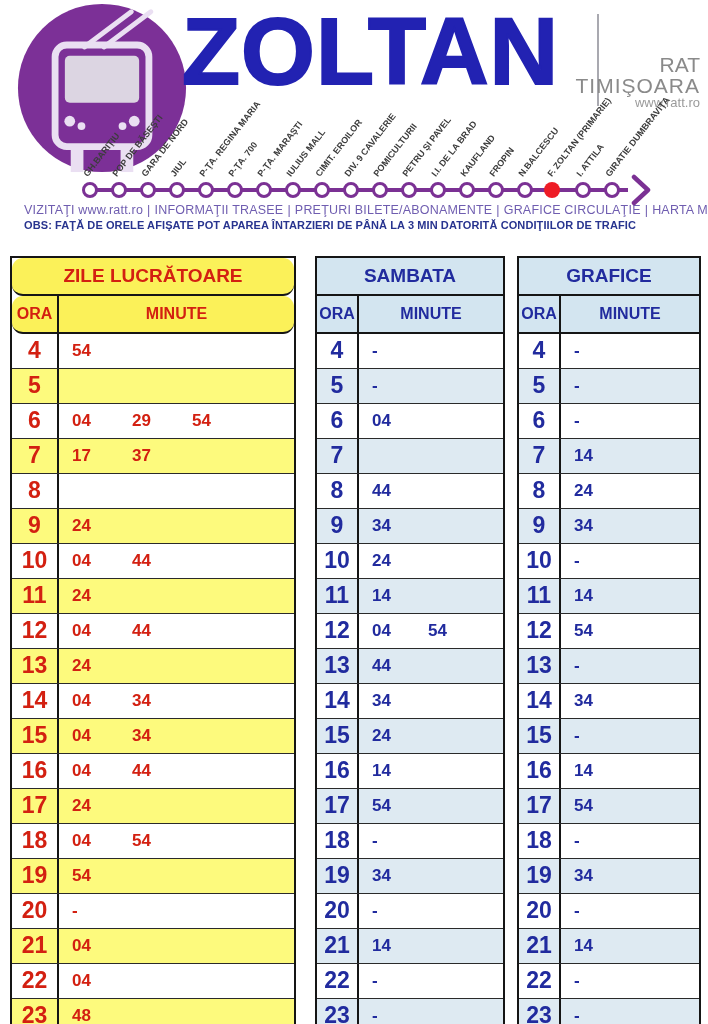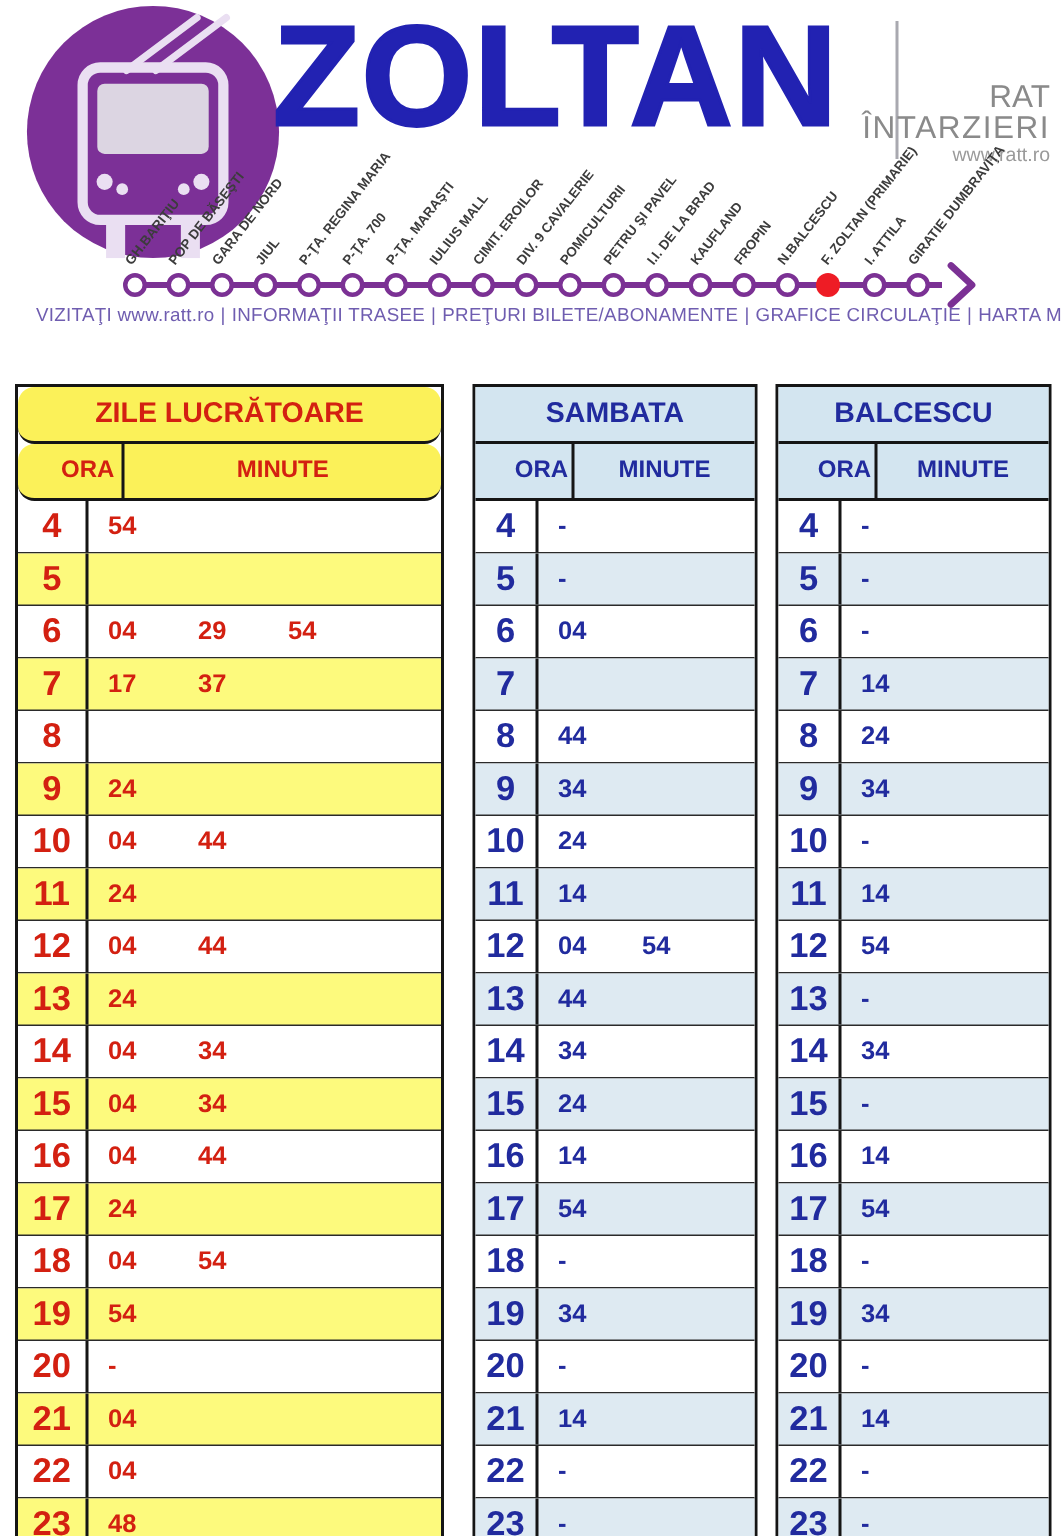"ÎNTARZIERI" div.l2 { text: ÎNTARZIERI -> TIMIŞOARA }
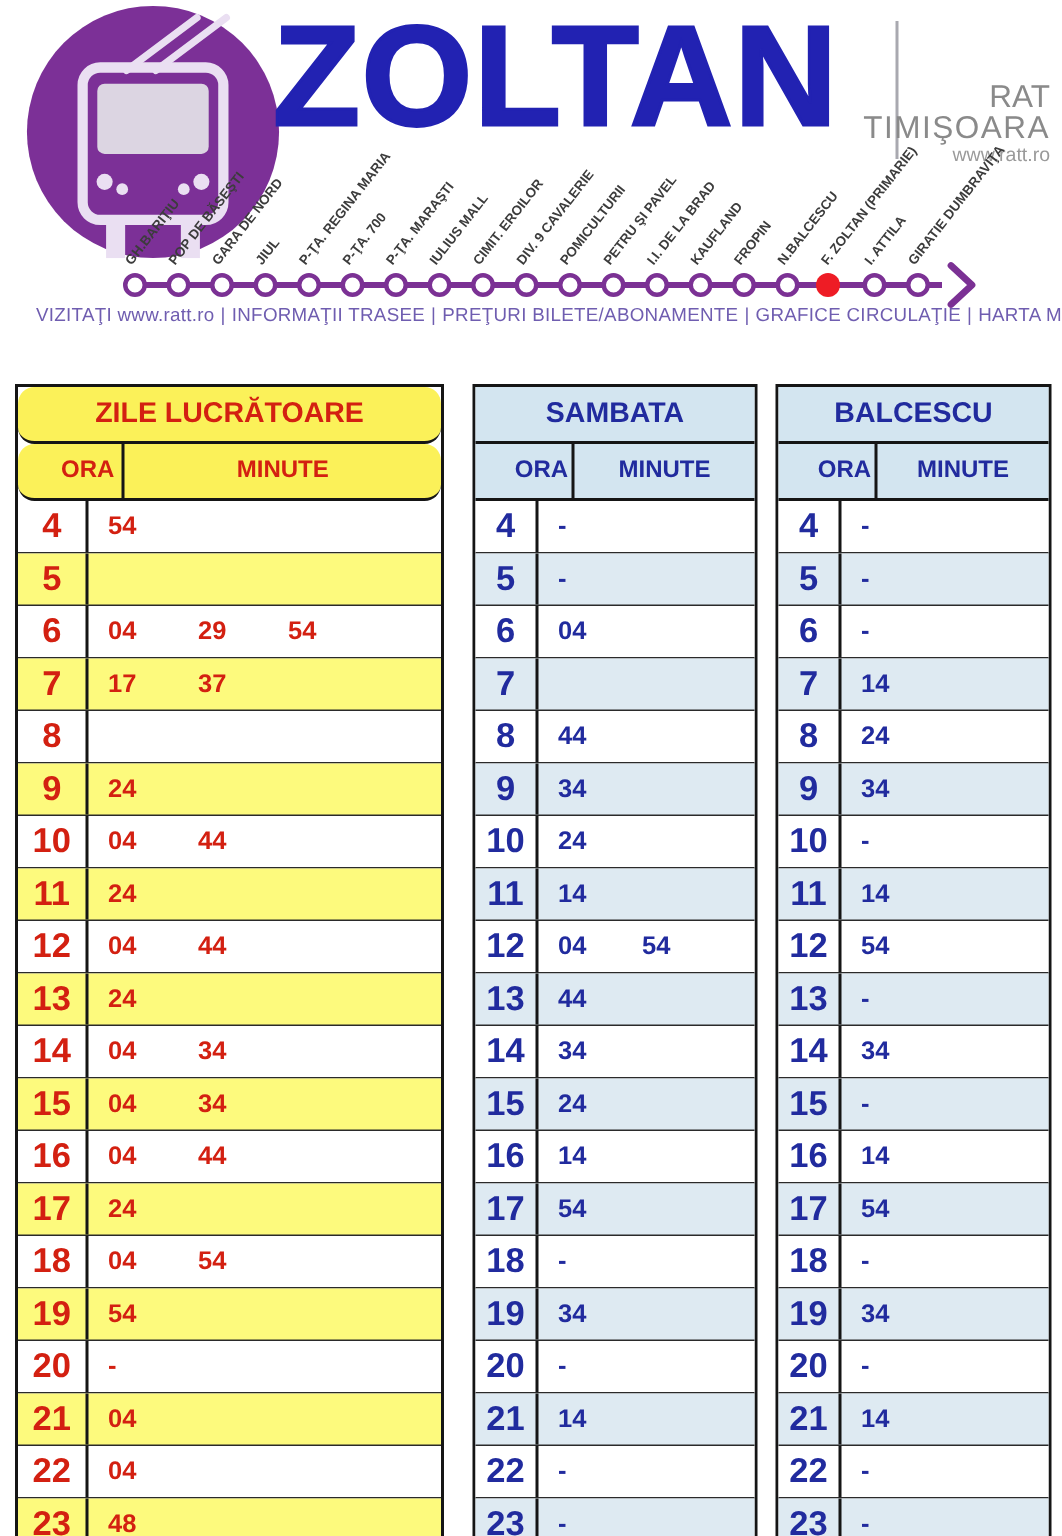"OBS: FAŢĂ DE ORELE AFIŞATE" div.obs-line { html: none -> <div>OBS: FAŢĂ DE ORELE AFIŞATE POT APAREA ÎNTARZIERI DE PÂNĂ LA 3 MIN DATORITĂ CONDIŢIILOR DE TRAFIC</div> }
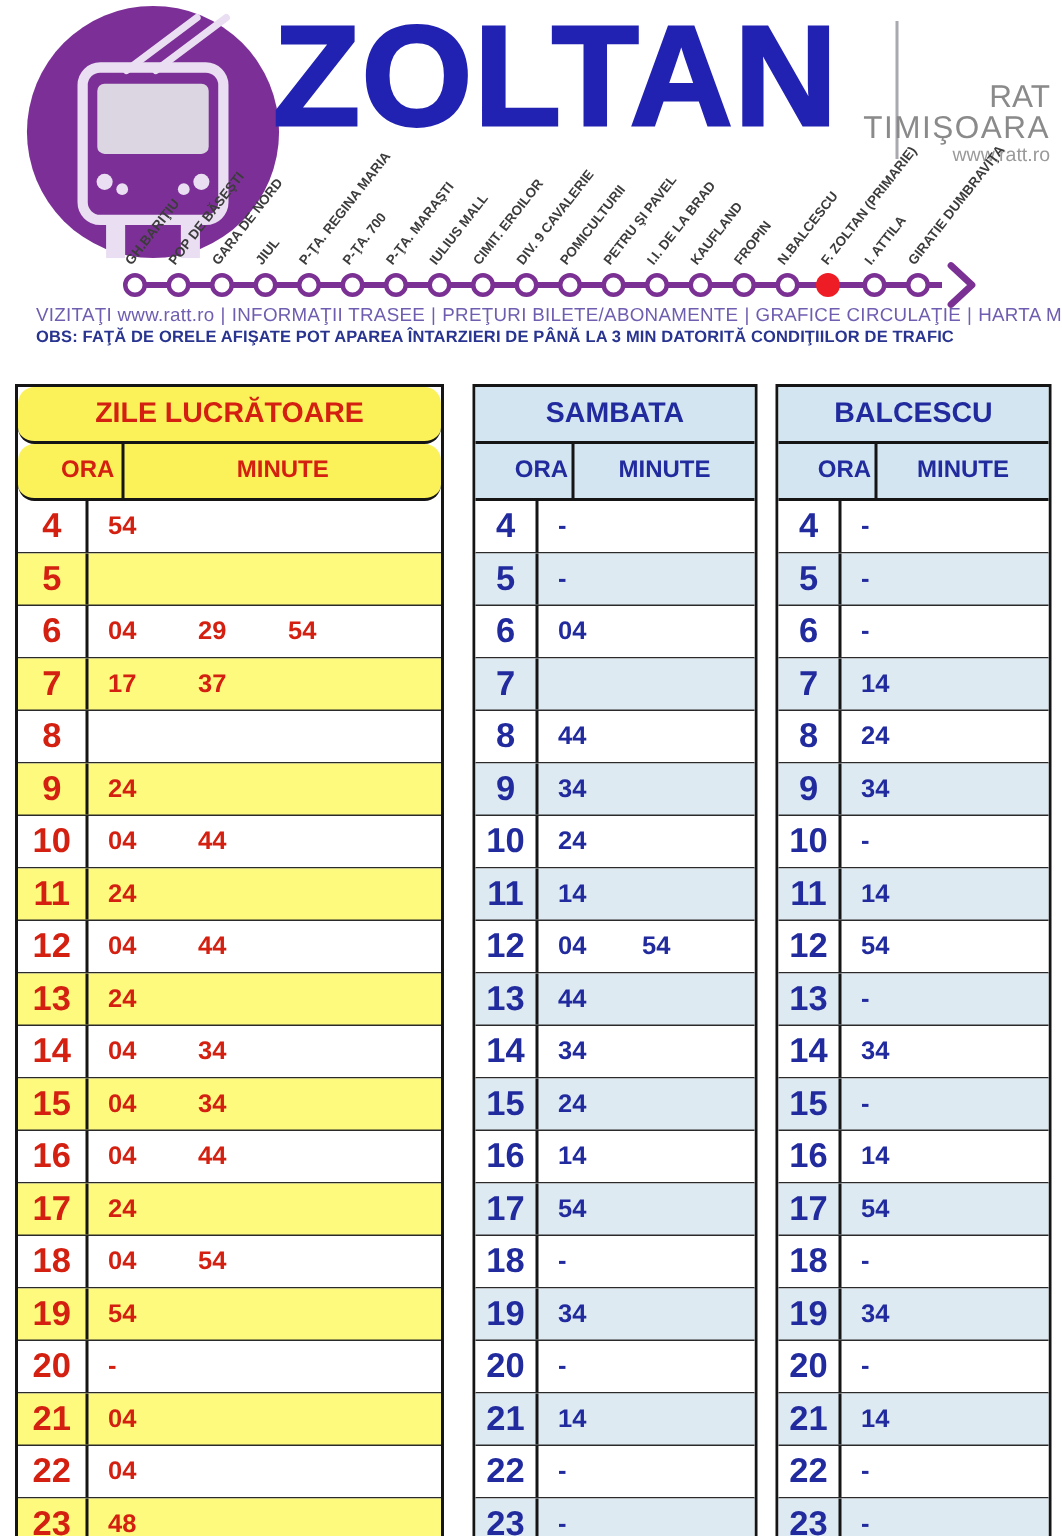"BALCESCU" div.tt-title { text: BALCESCU -> GRAFICE }
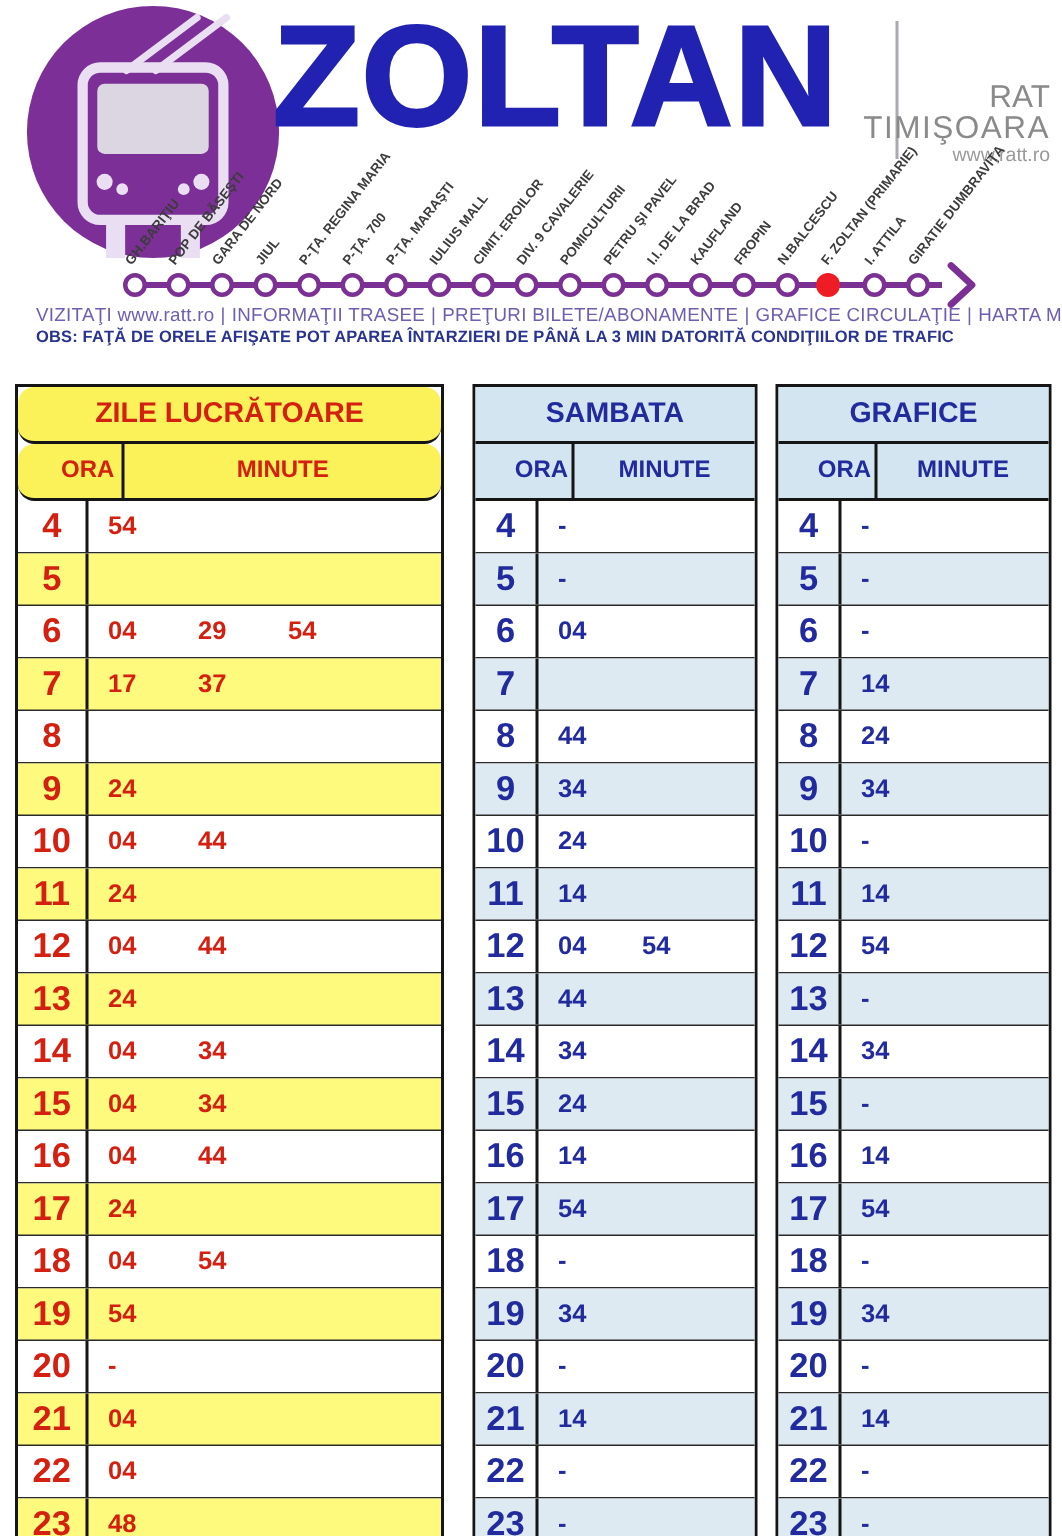"ORA" .tt-head { padding-left: 24px -> none }
